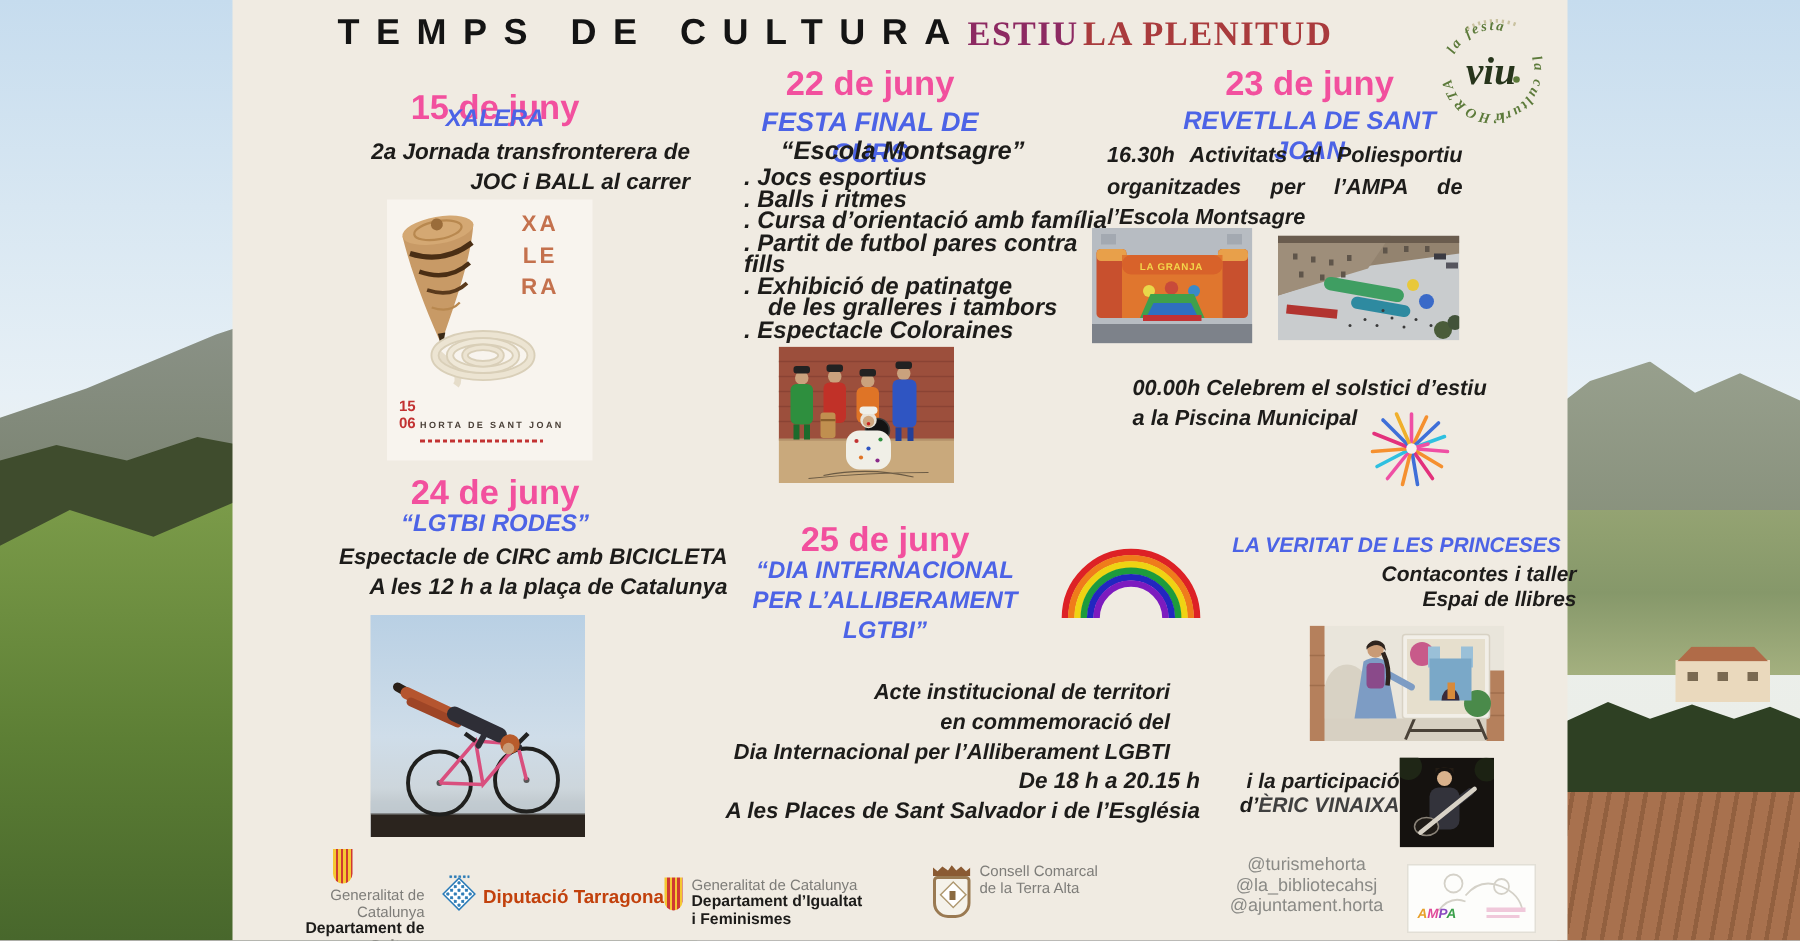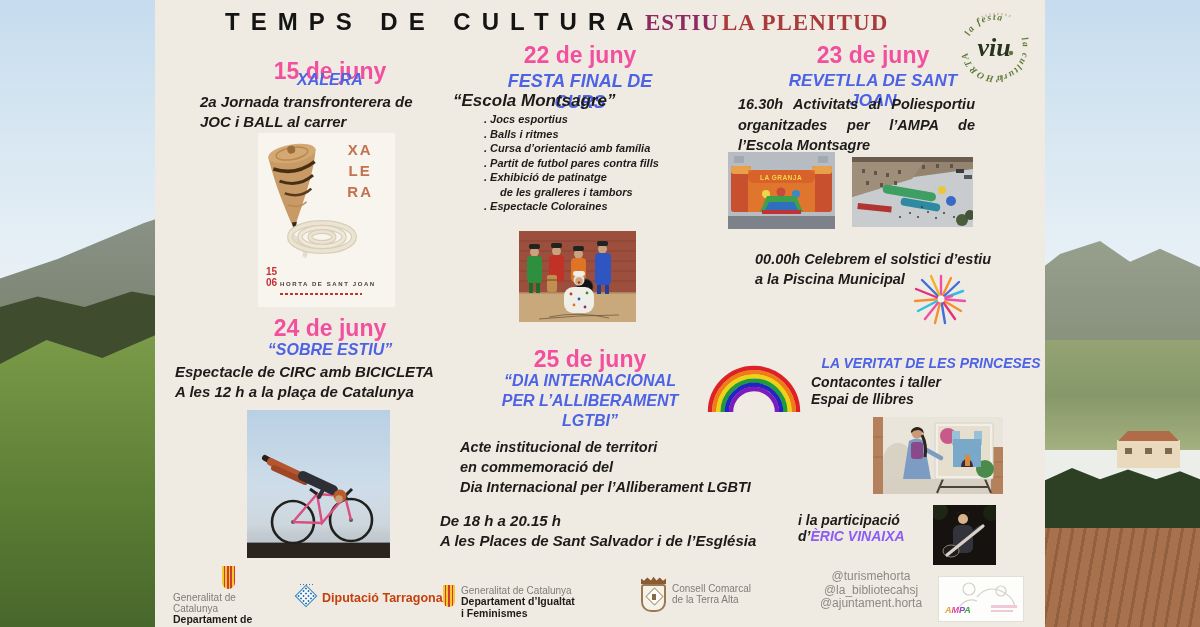"2a Jornada transfronterera de" .ctr { text-align: left -> right }
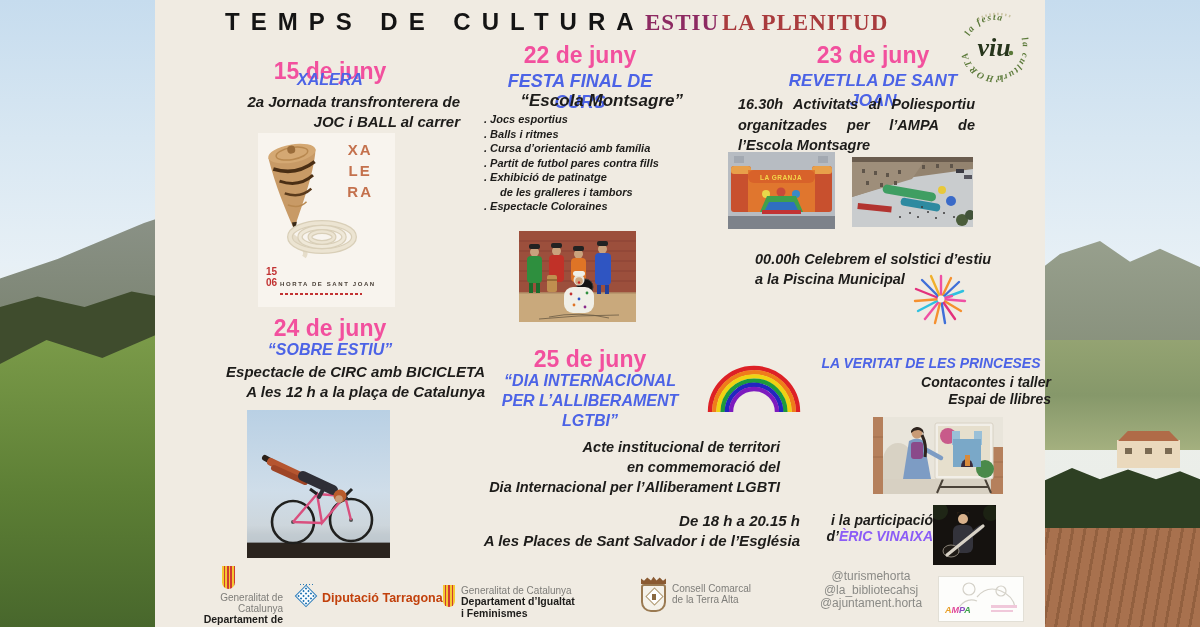". Jocs esportius" .list { font-size: 11px -> 16px; margin-left: none -> 12px }
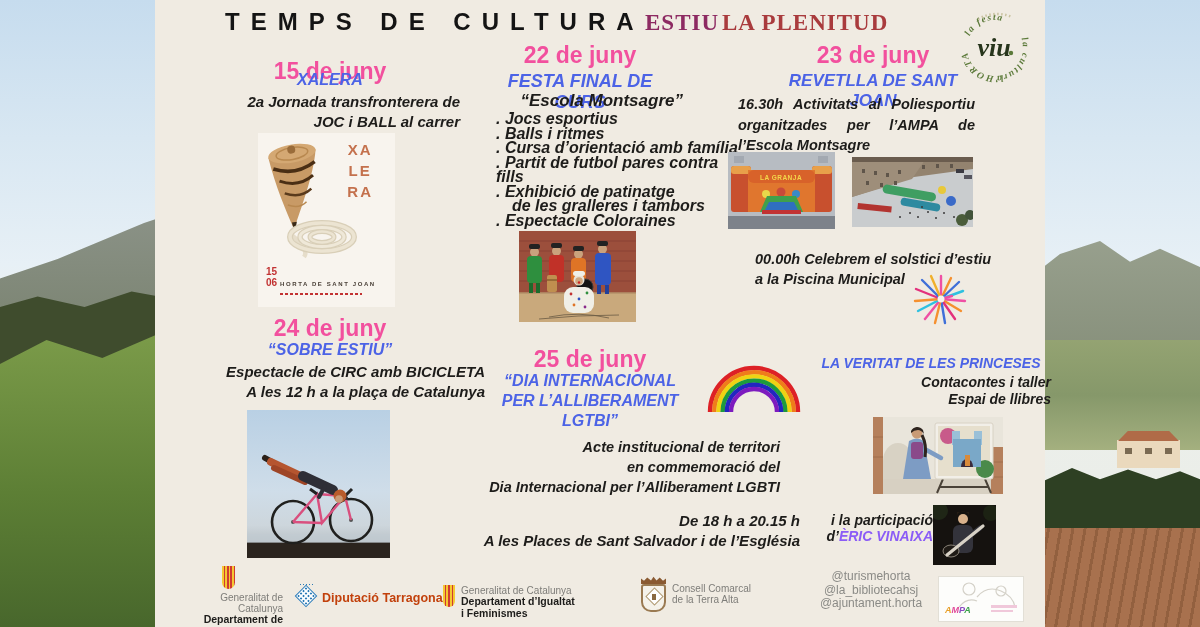"“SOBRE ESTIU”" div.abs { text: SOBRE ESTIU -> LGTBI RODES }
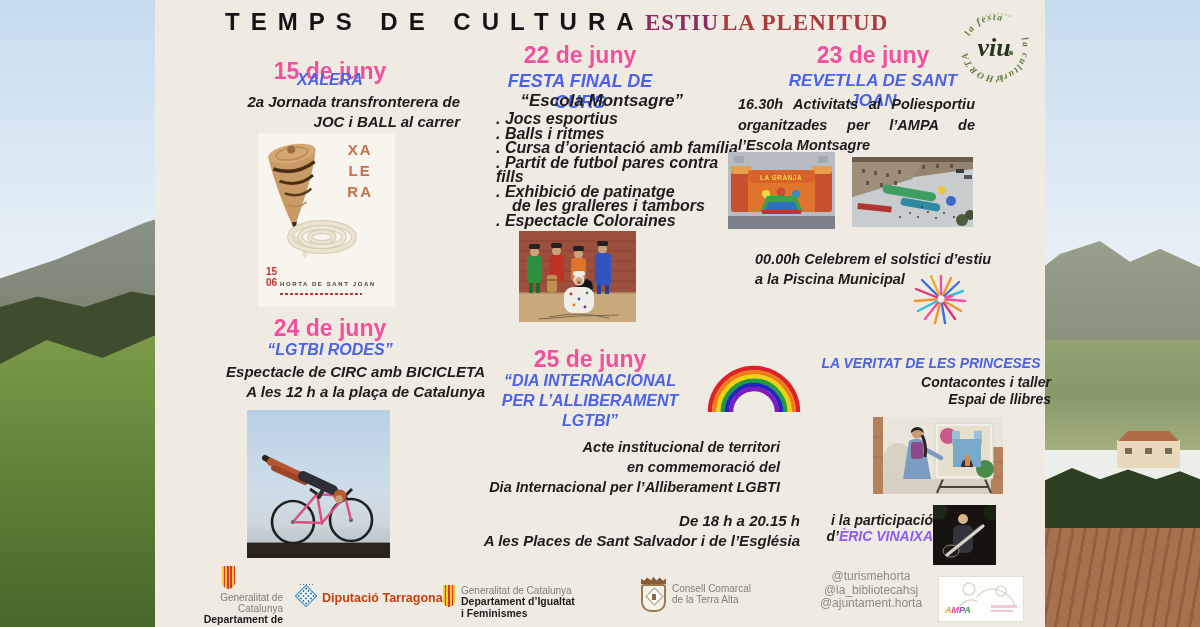"Acte institucional de territori" div.abs { top: 437px -> 452px }
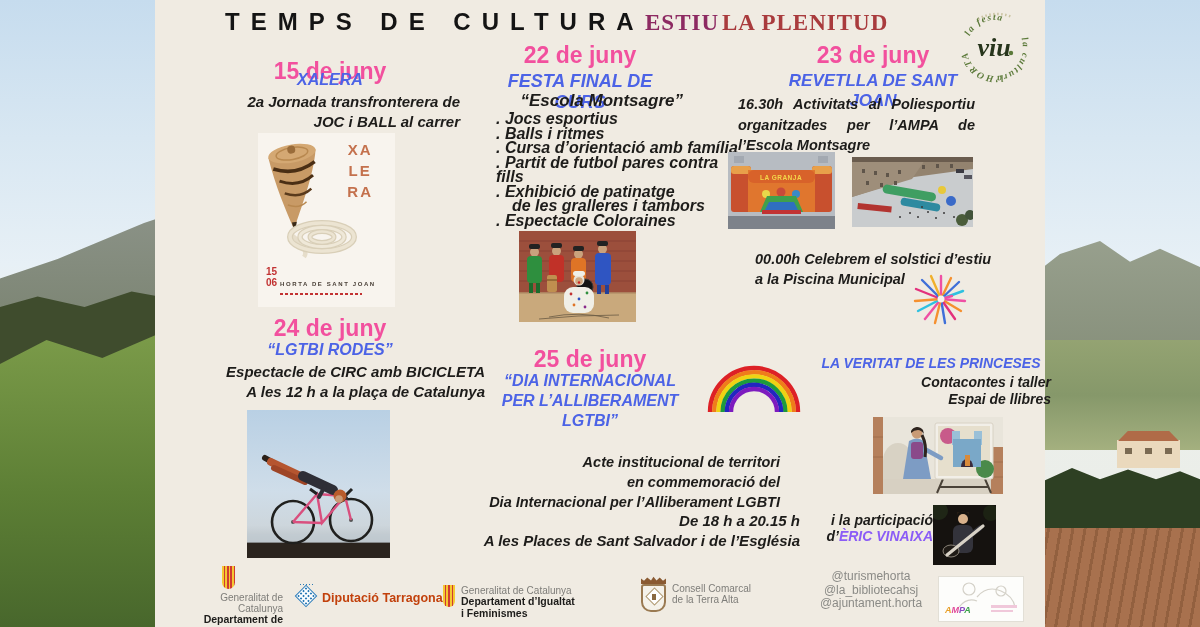"ÈRIC VINAIXA" span { color: #8b5cf6 -> #404040 }
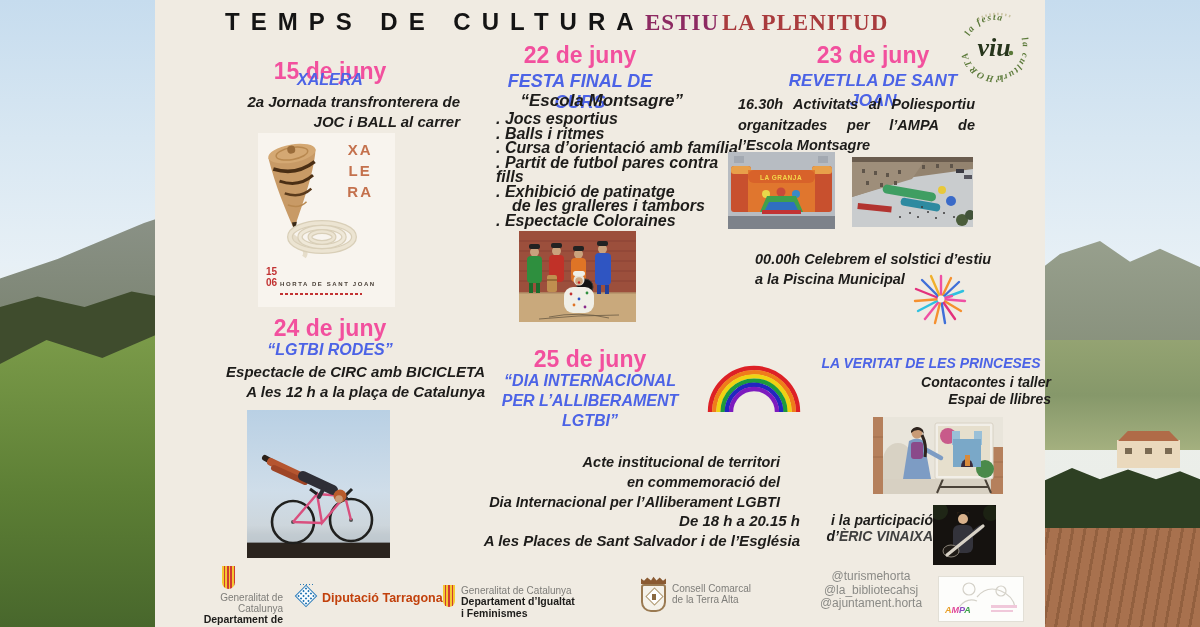"Consell Comarcal" div.abs { align-items: center -> flex-start; left: 447px -> 428px }
